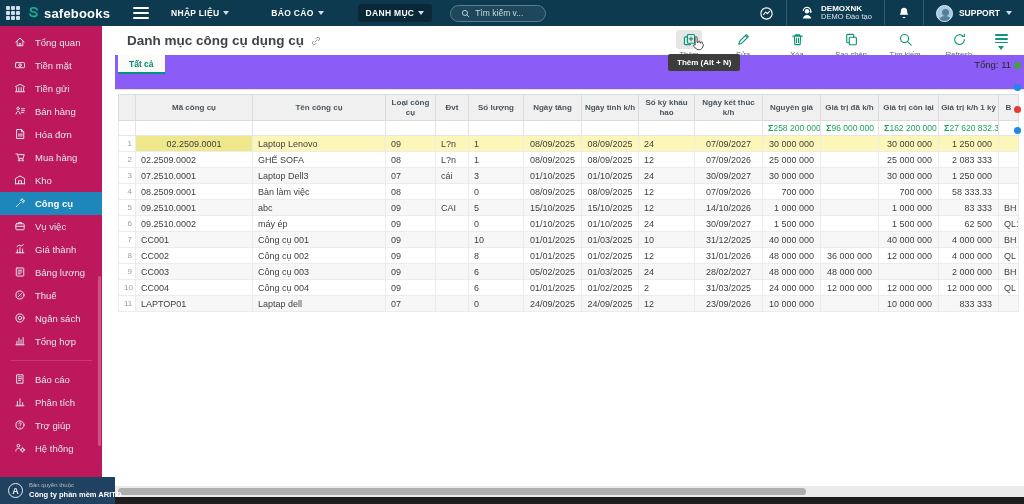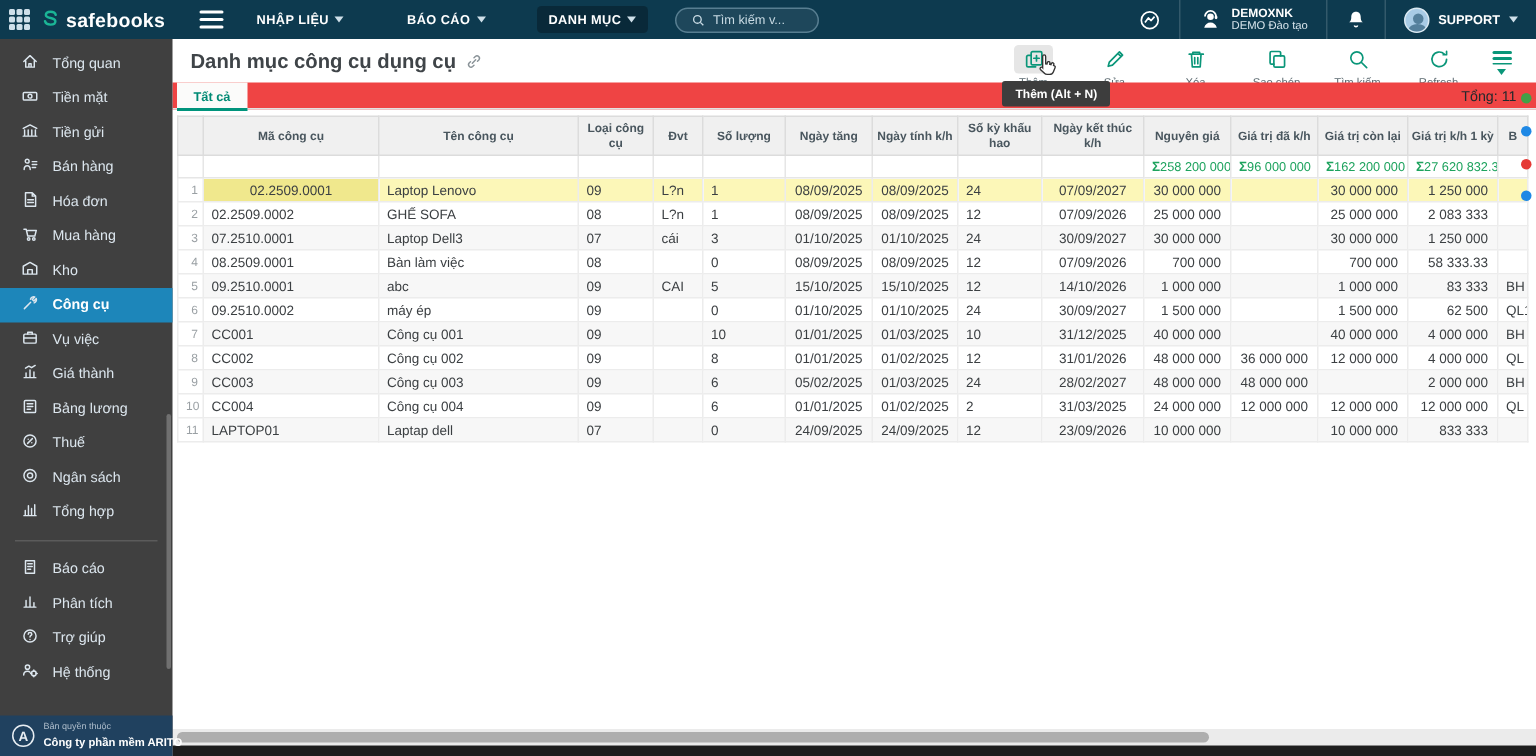"Tổng quan" .sidebar { background: #404040 -> #be185d; width: 115px -> 102px }
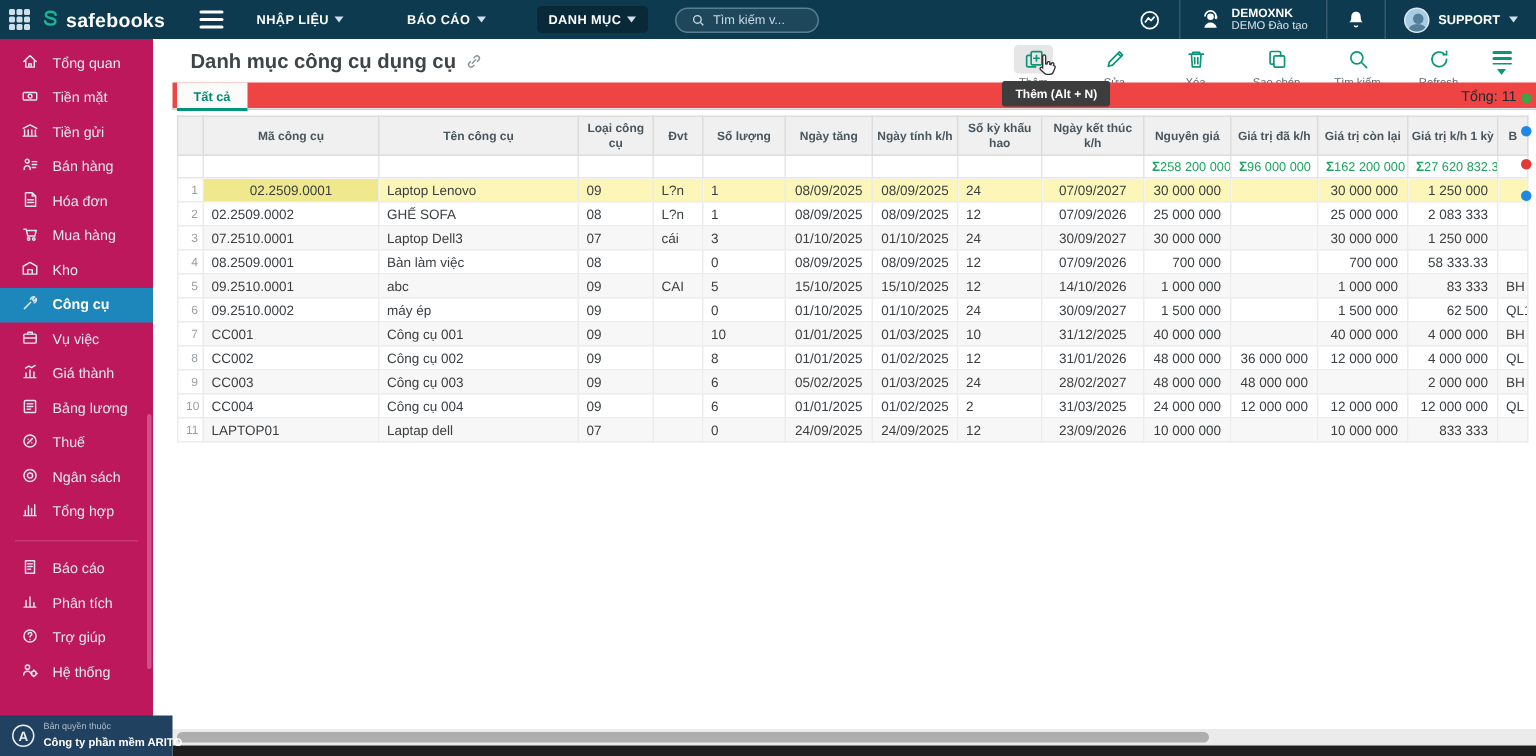"Tất cả" .tabstrip { background: #ef4444 -> #8b5cf6; height: 18px -> 35px }
